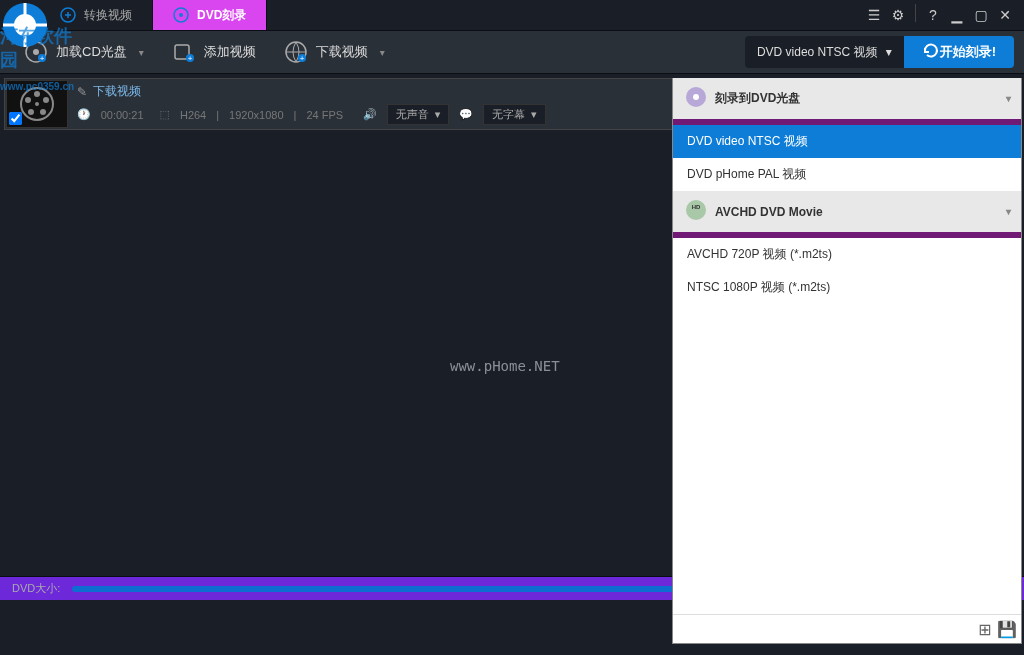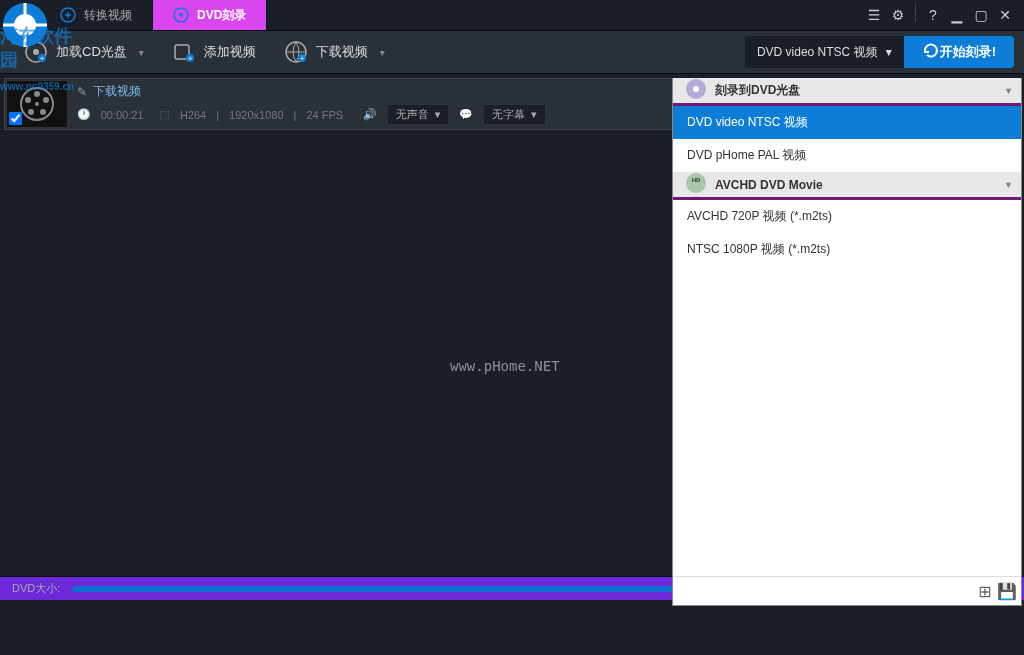"刻录到DVD光盘" .dp-header { border-bottom: 3px solid #701a75 -> 6px solid #701a75; padding: 0 12px -> 8px 12px }
